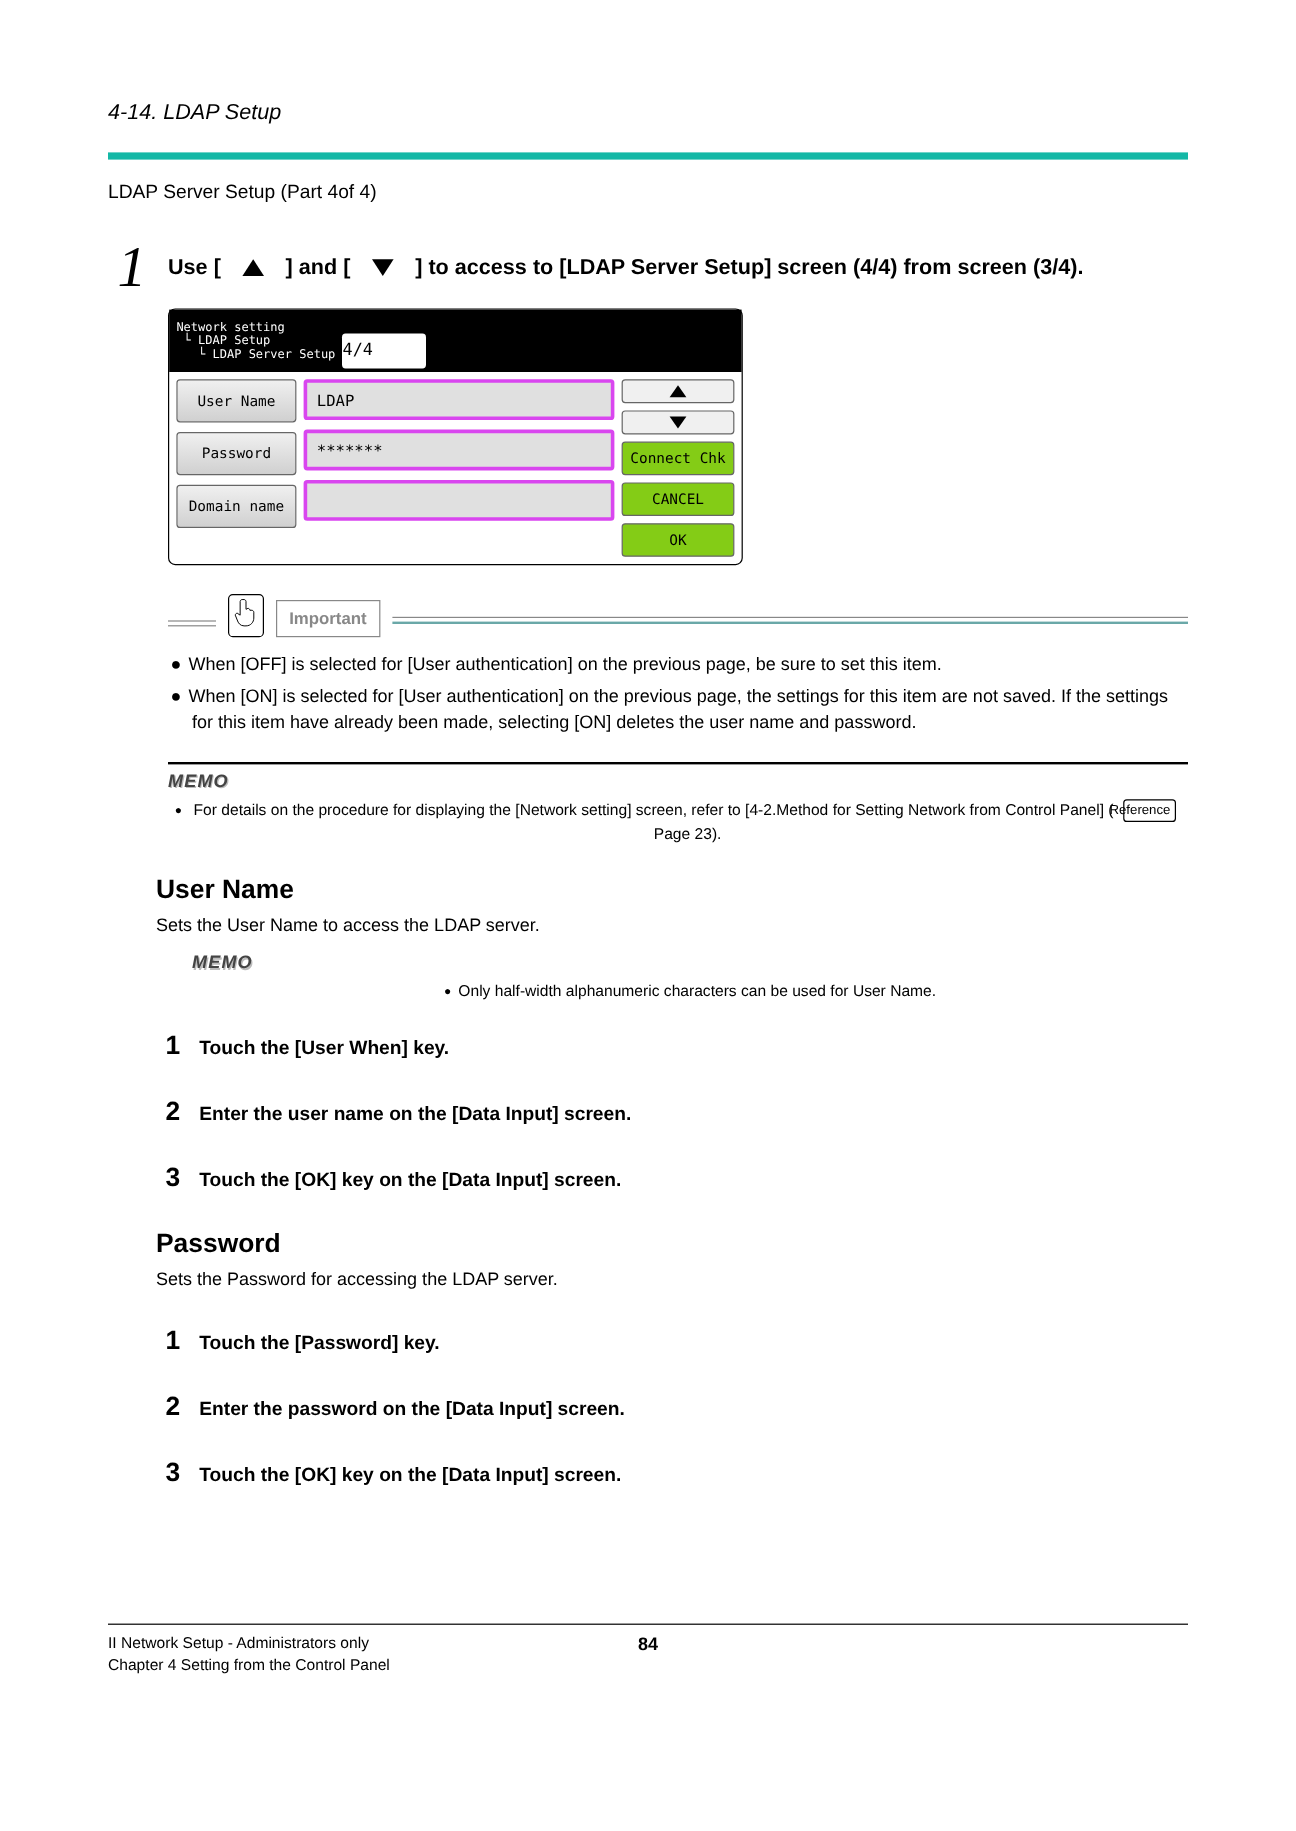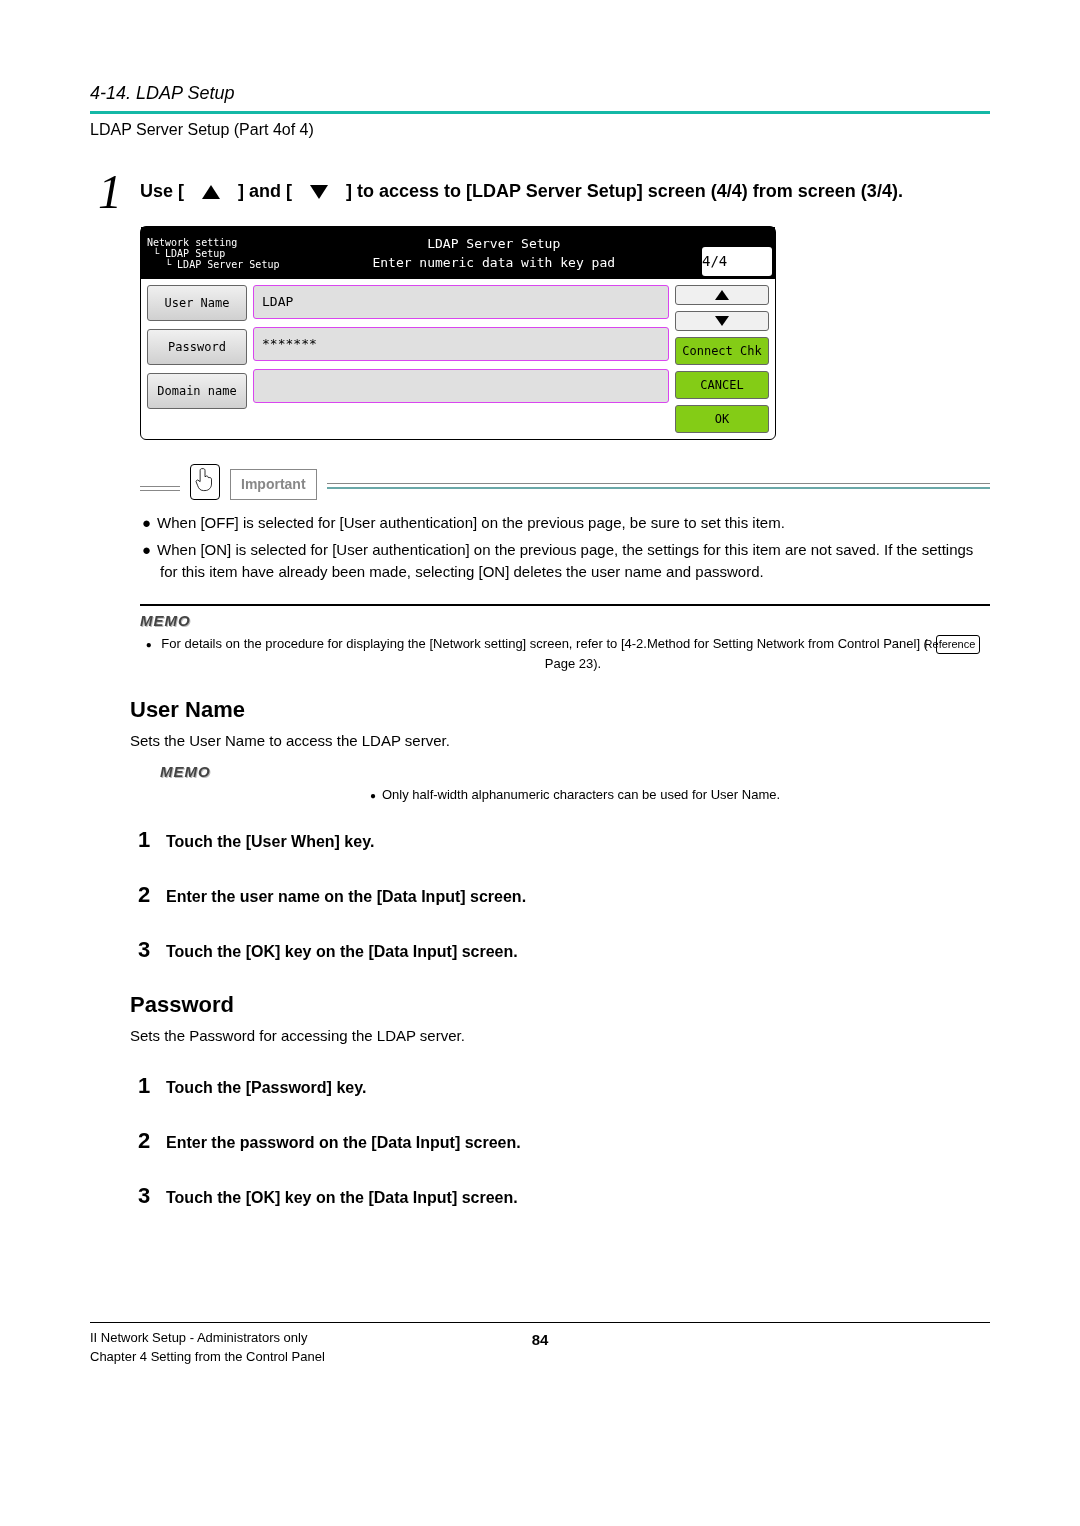"4-14. LDAP Setup" .section-header { border-bottom: 3px solid #14b8a6 -> 6px solid #14b8a6; margin-bottom: 4px -> 16px; padding-bottom: 4px -> 20px }
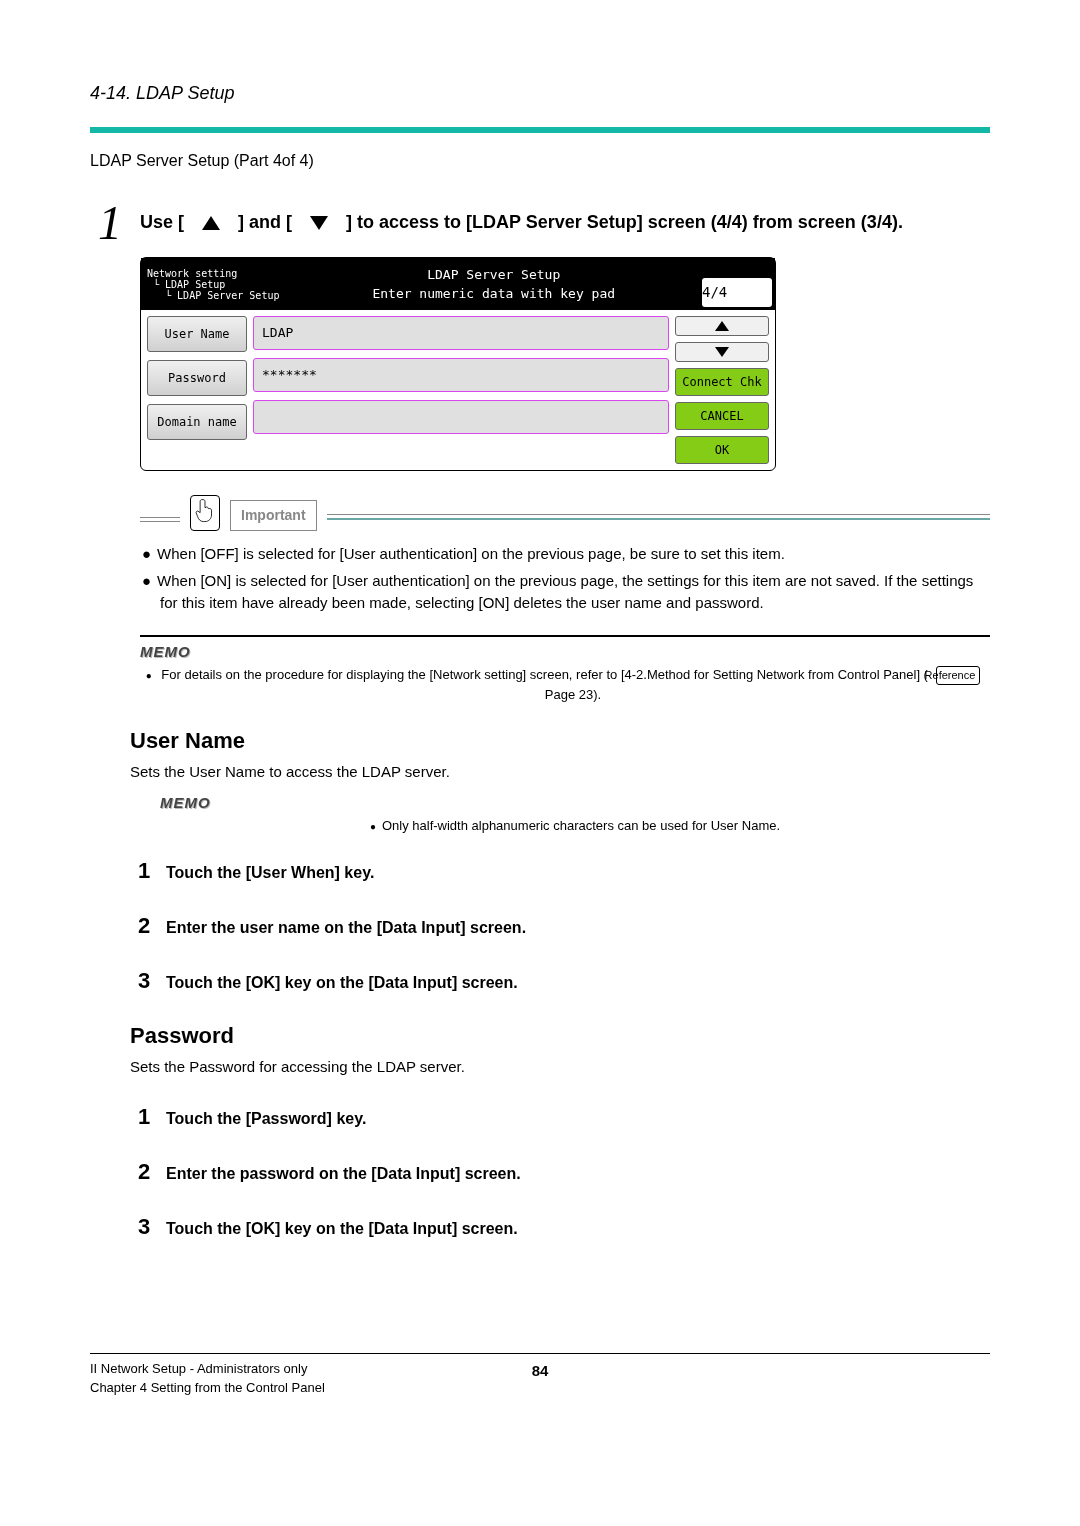"Network setting" .screenshot { width: 636px -> 479px }
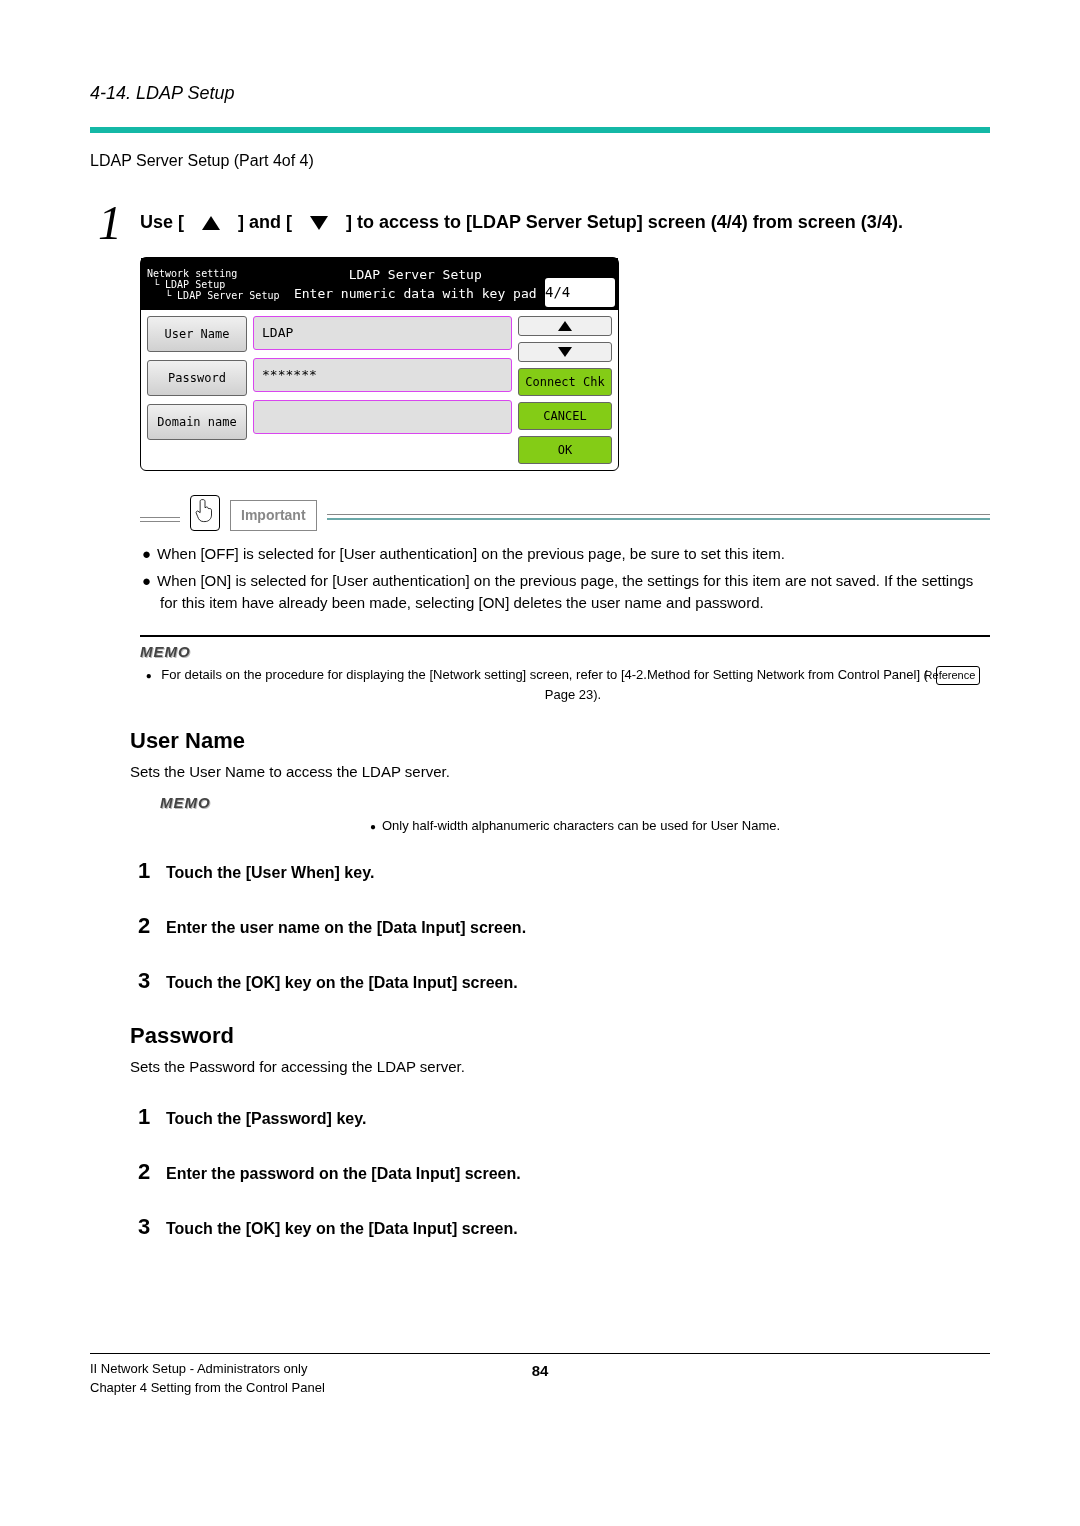"LDAP Server Setup" div.center { html: <div> <div>LDAP Server Setup</div> <div>Enter numeric data with key pad</div> </div> -> none }
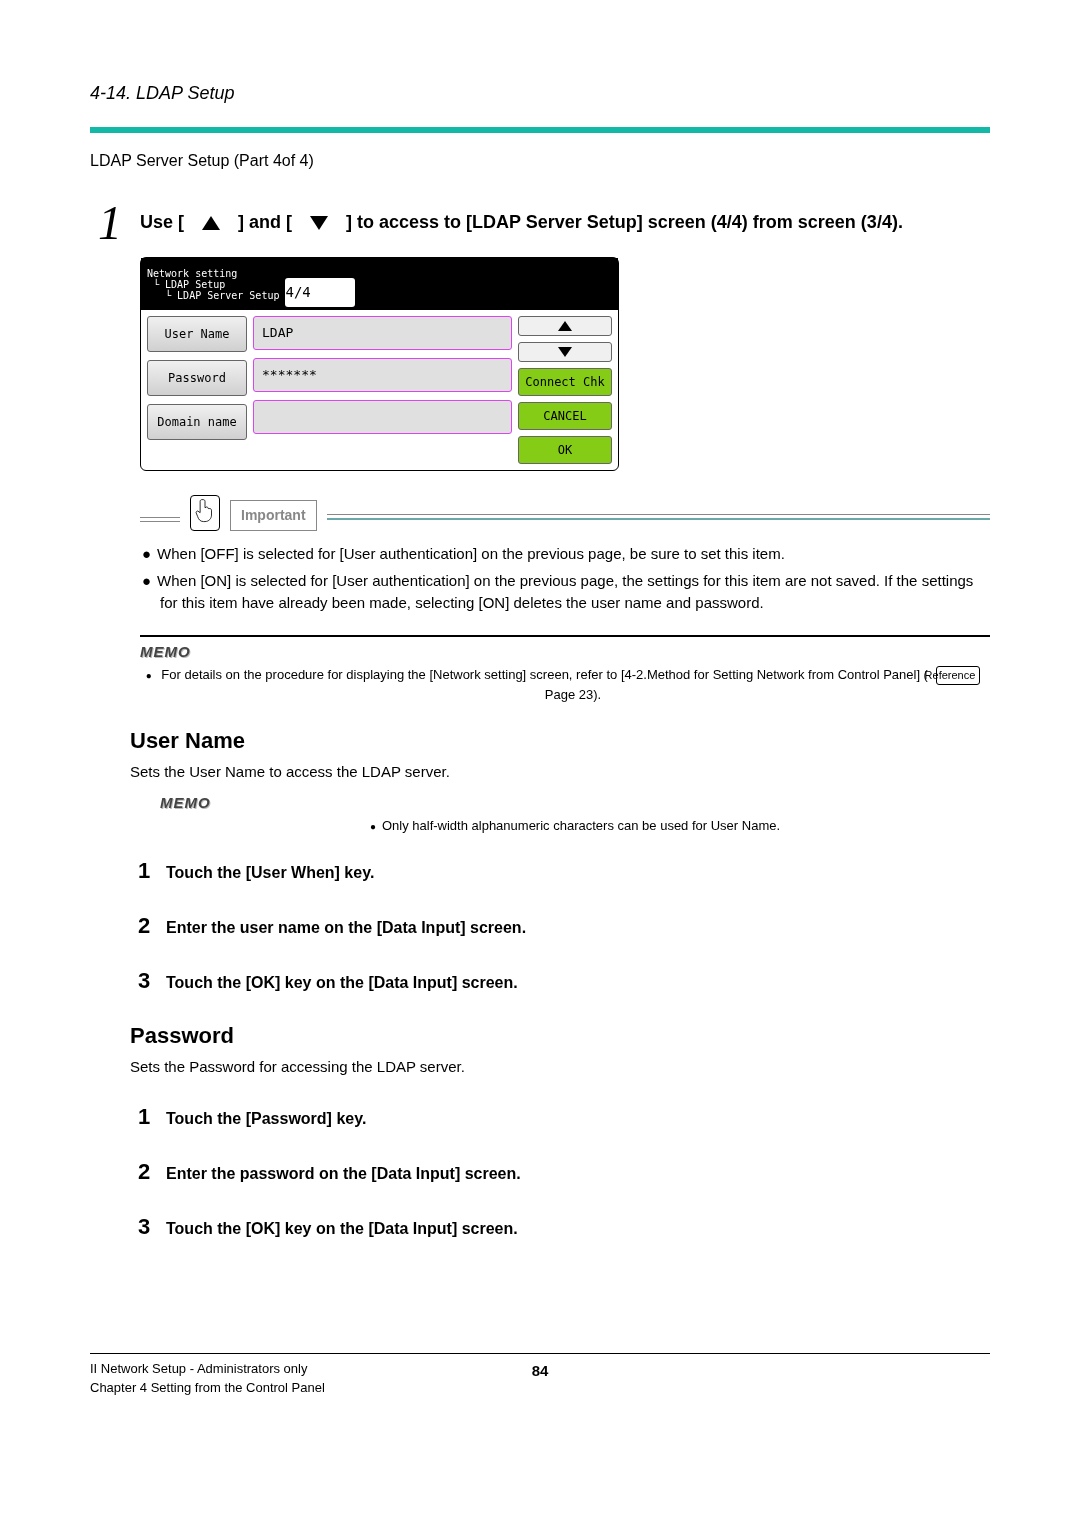"LDAP" .scr-field { border: 1px solid #d946ef -> 3px solid #d946ef }
